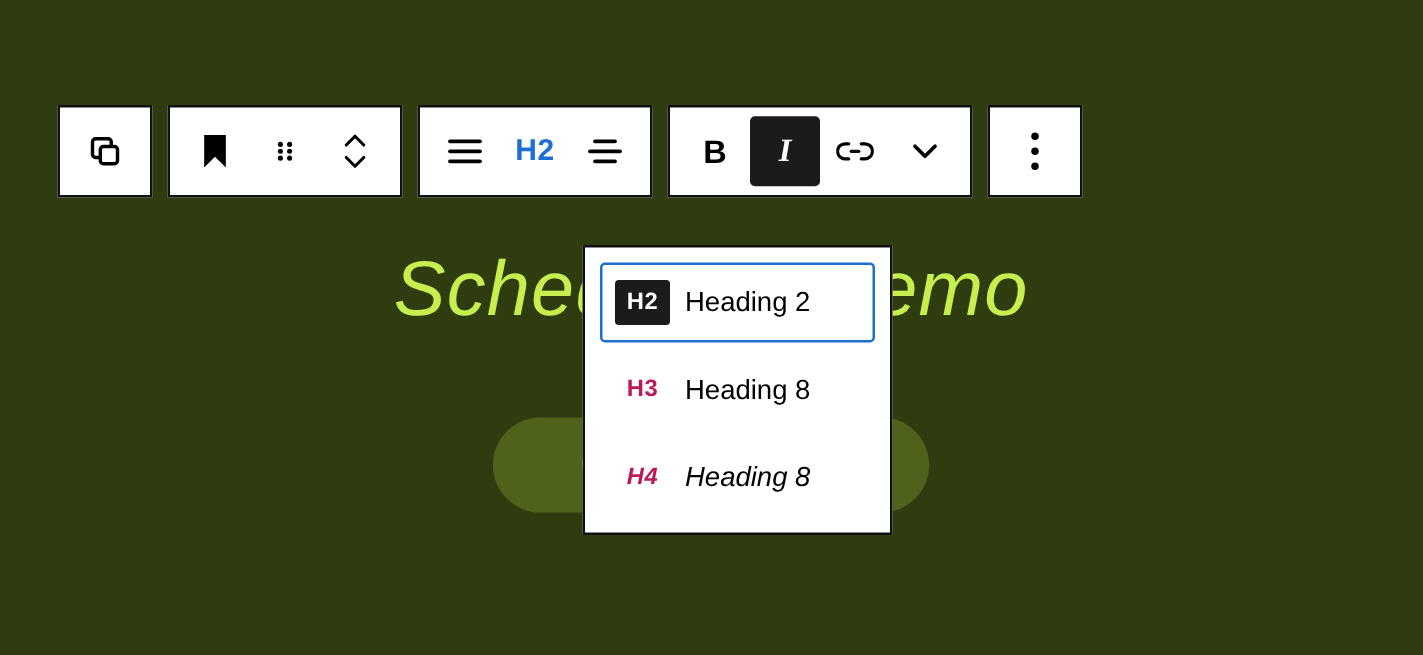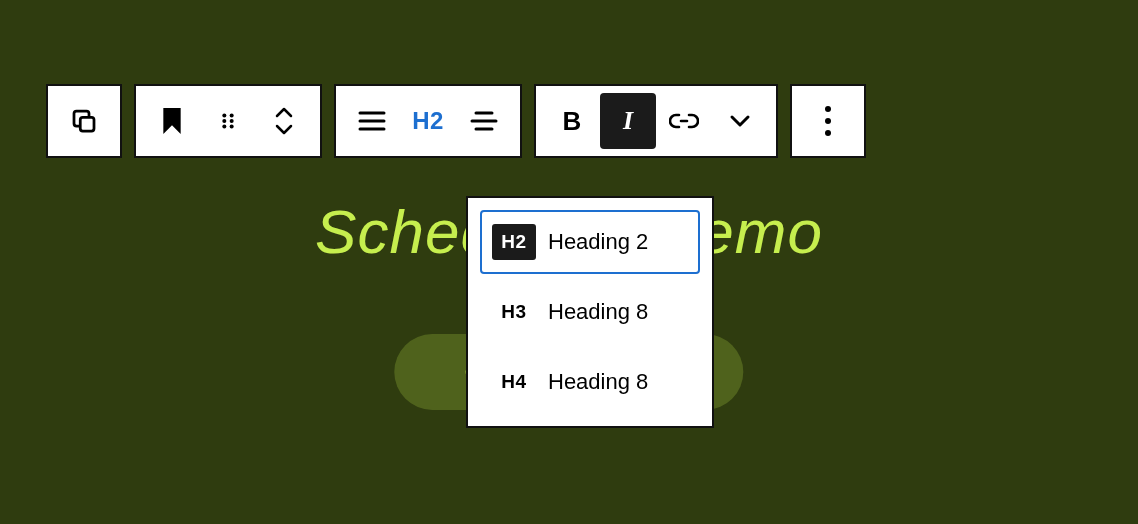"H3" .dd-item:not(.selected) .dd-badge { color: #000000 -> #be185d }
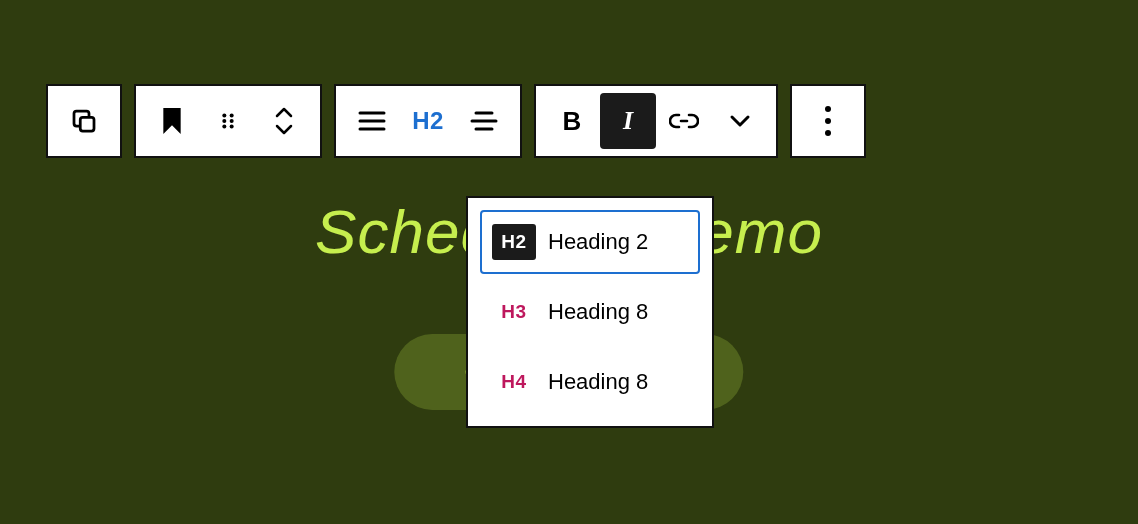"H4" .dd-item:last-child { font-style: none -> italic }
